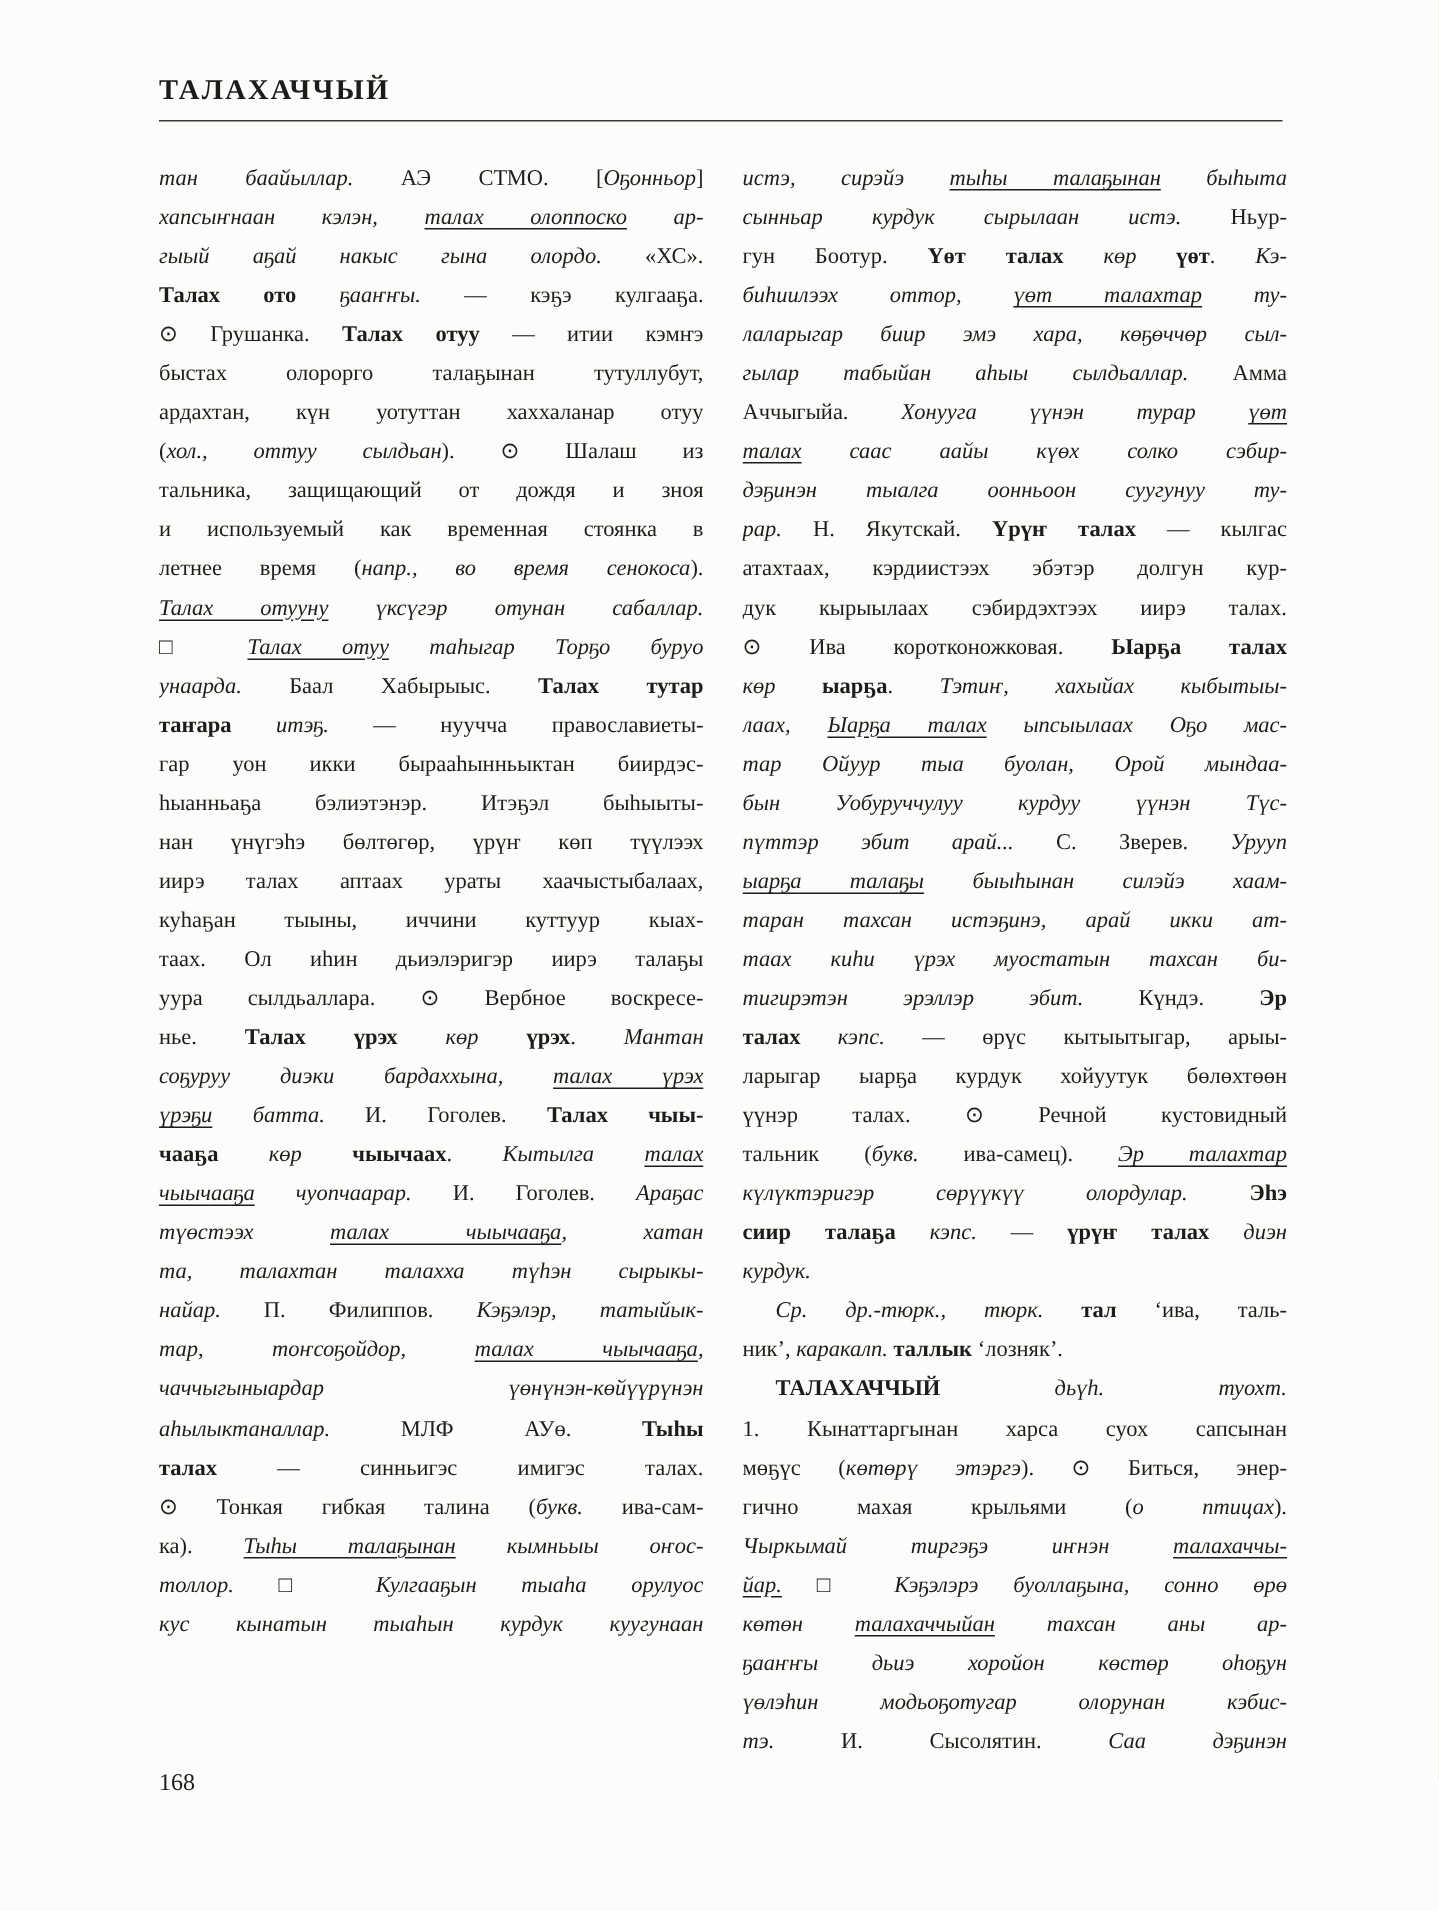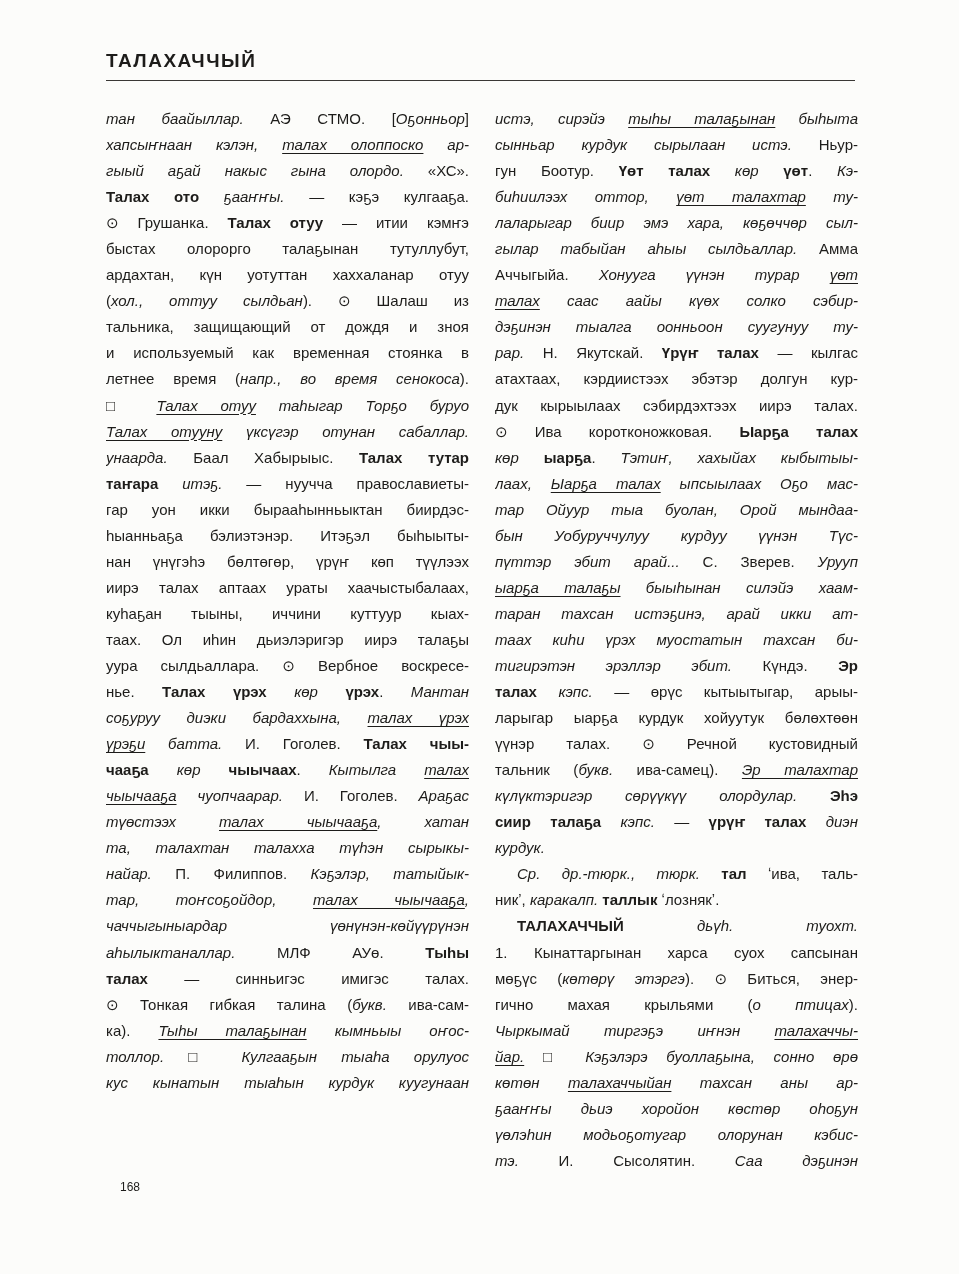"ТАЛАХАЧЧЫЙ" .page { font-family: Liberation Sans, sans-serif -> Liberation Serif, serif }
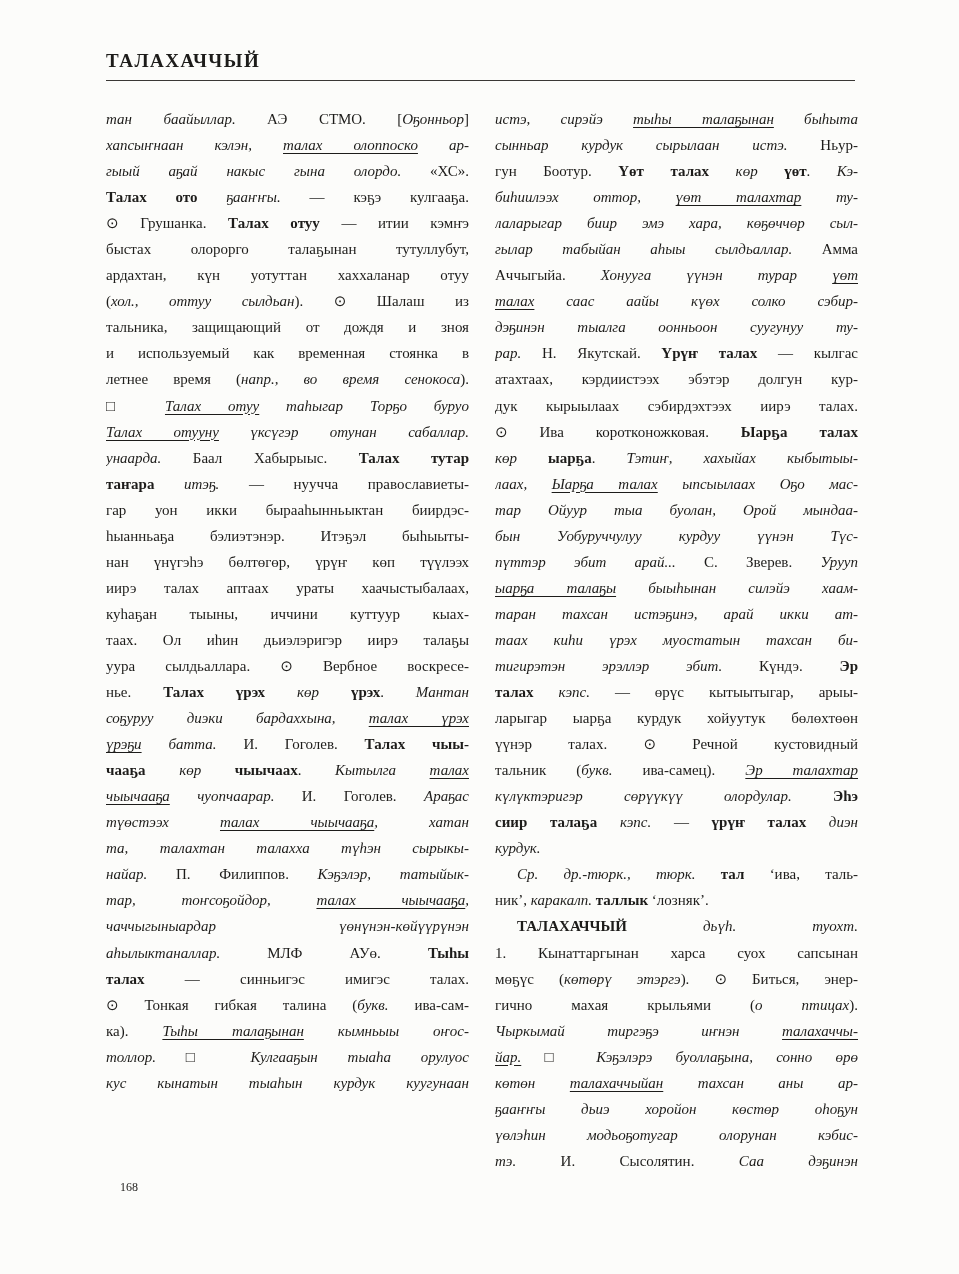"□ Талах отуу таһыгар Торҕо" div.line { order: before "Талах отууну үксүгэр отунан сабаллар." -> after "Талах отууну үксүгэр отунан сабаллар." }
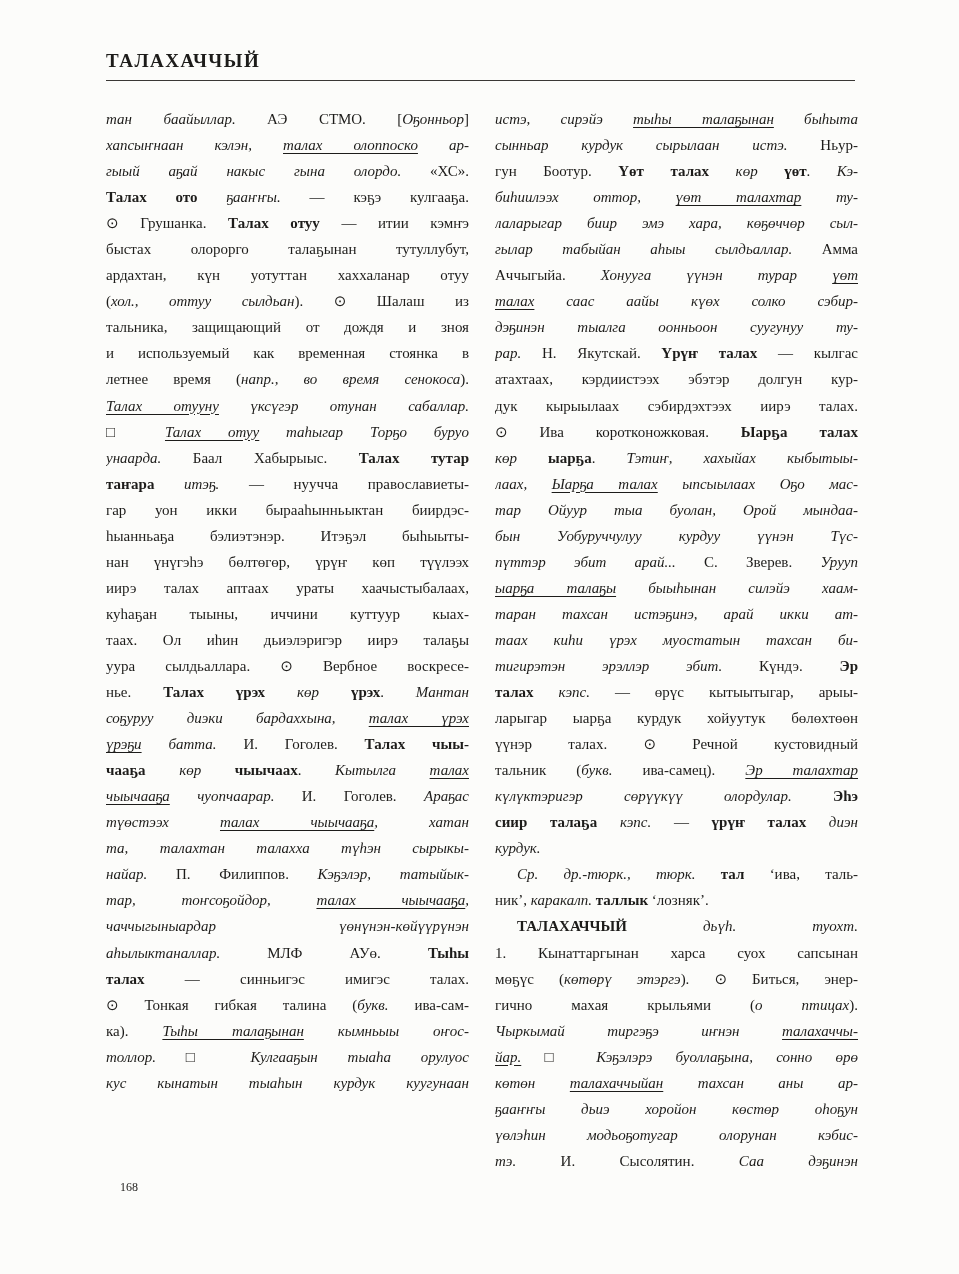"168" .page-number { font-size: 12px -> 16px; left: 120px -> 106px }
